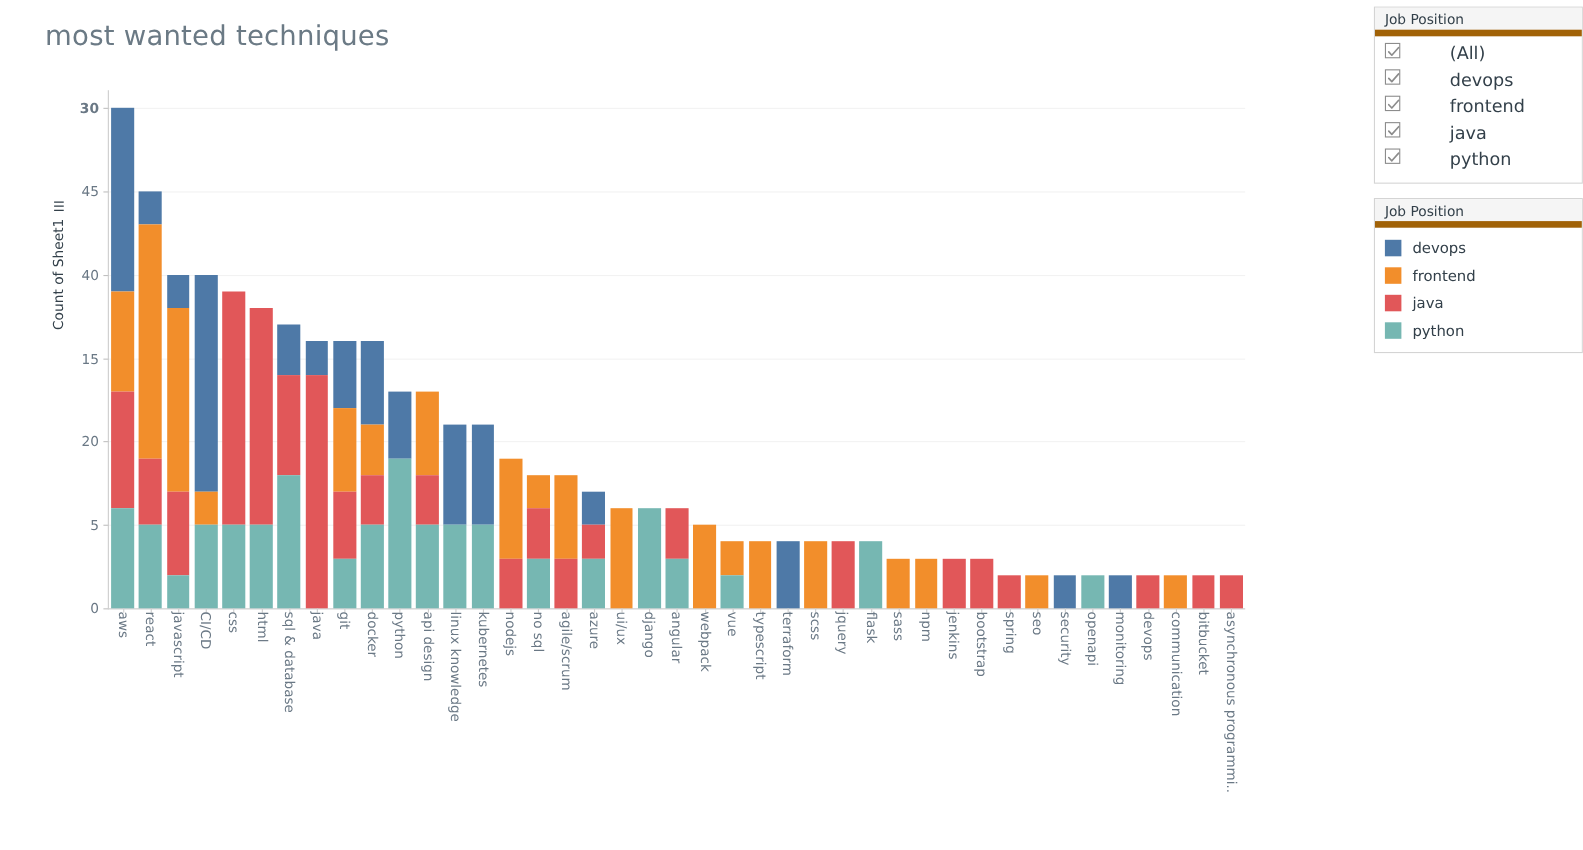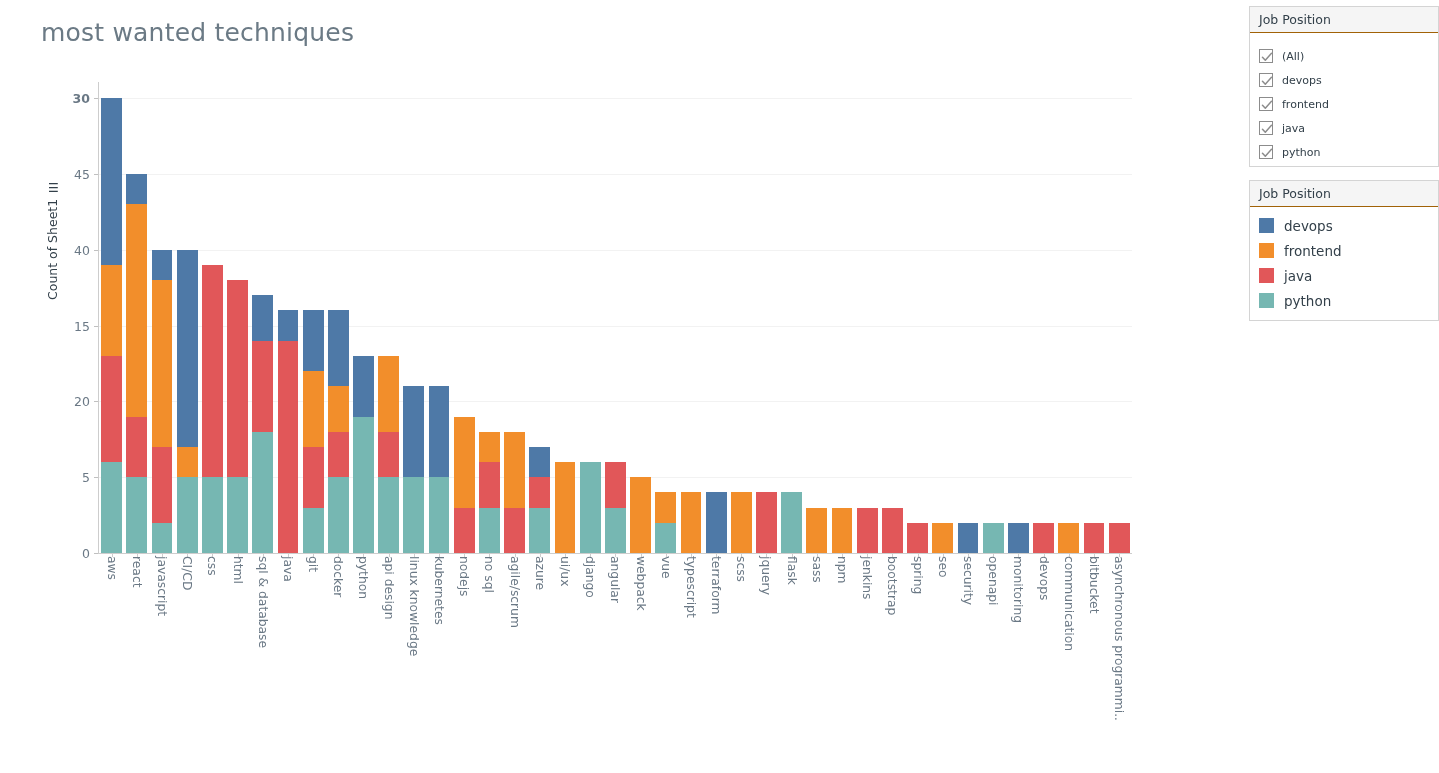"Job Position" .panel-head { border-bottom: 1px solid #a16207 -> 6px solid #a16207 }
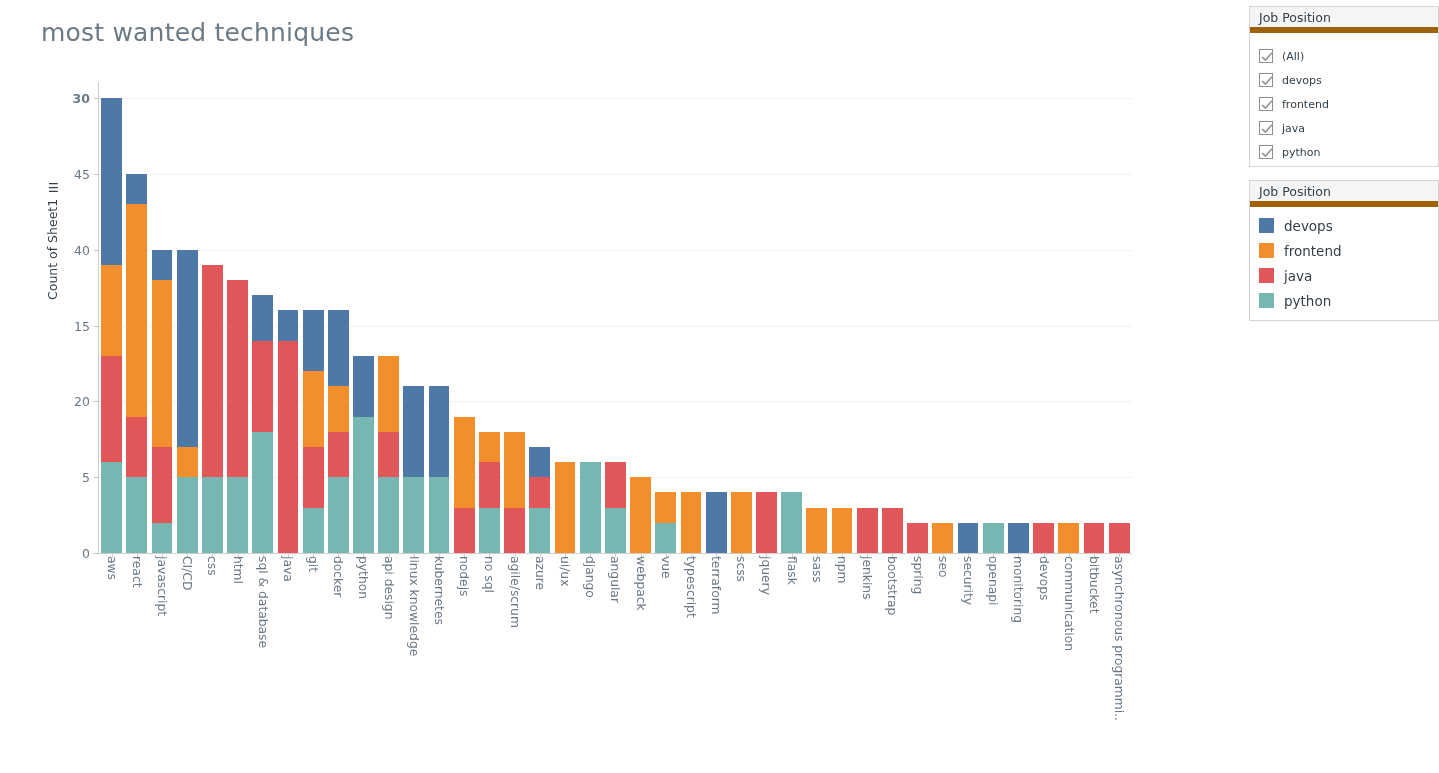"(All)" .filter-row { align-items: flex-end -> flex-start; font-size: 11px -> 16px; gap: none -> 36px }
